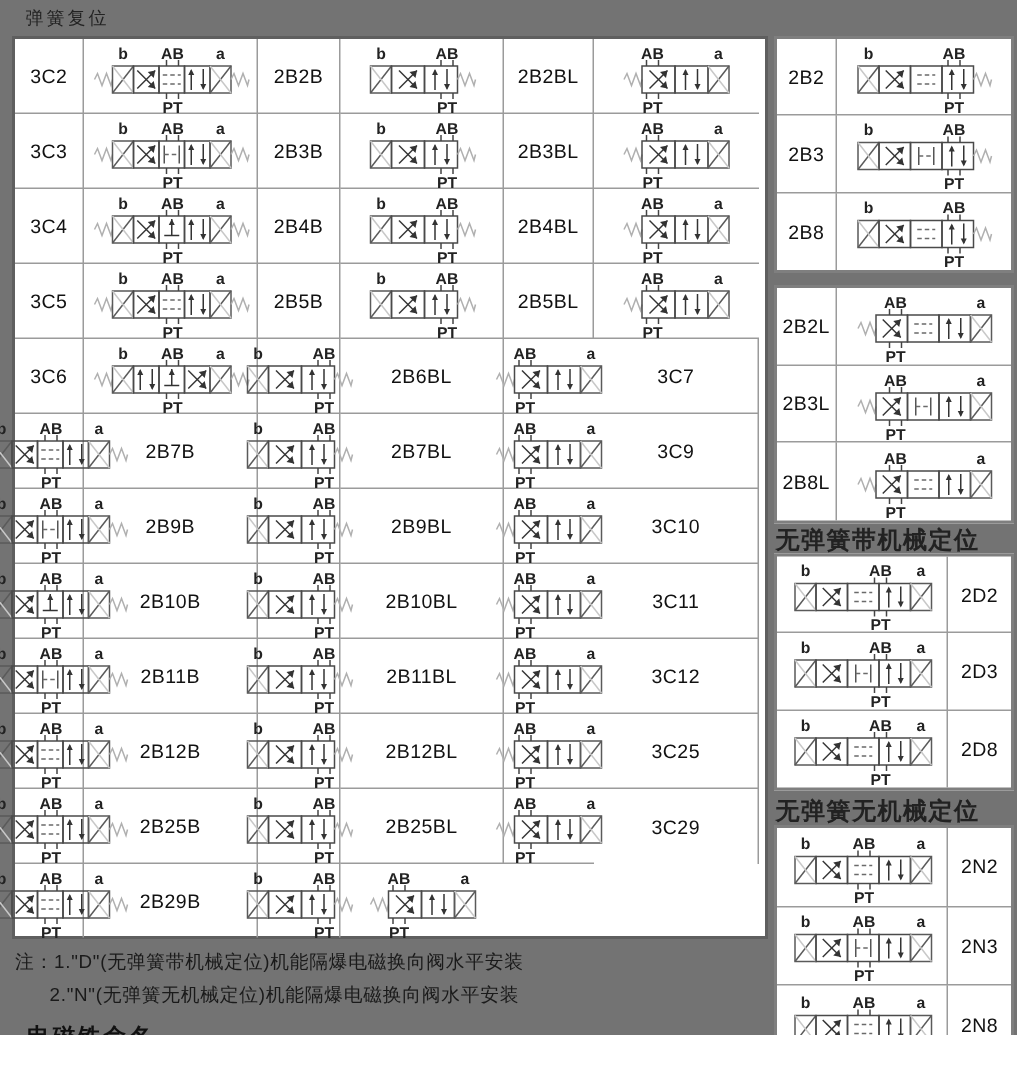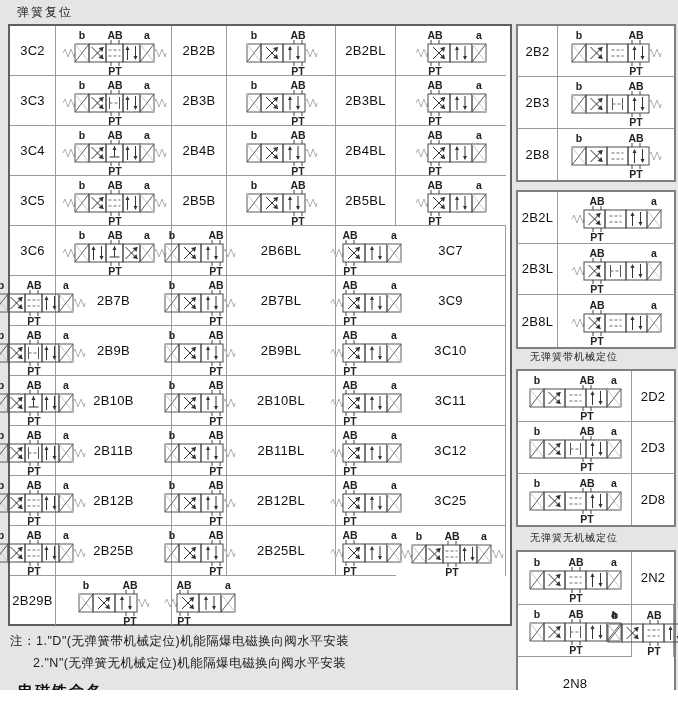"弹簧复位" .page { background: #e5e5e5 -> #737373 }
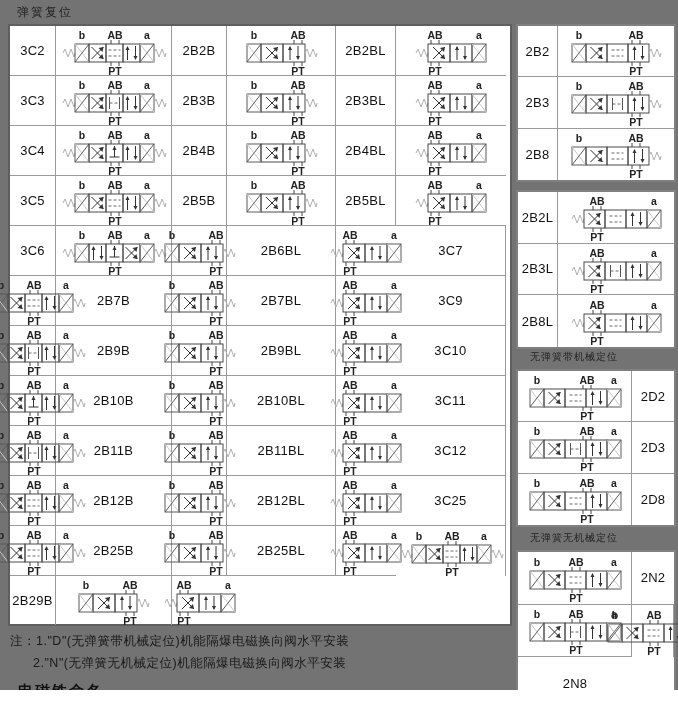"无弹簧带机械定位" .side-label { font-size: 10px -> 16px; font-weight: none -> bold; left: 530px -> 517px }
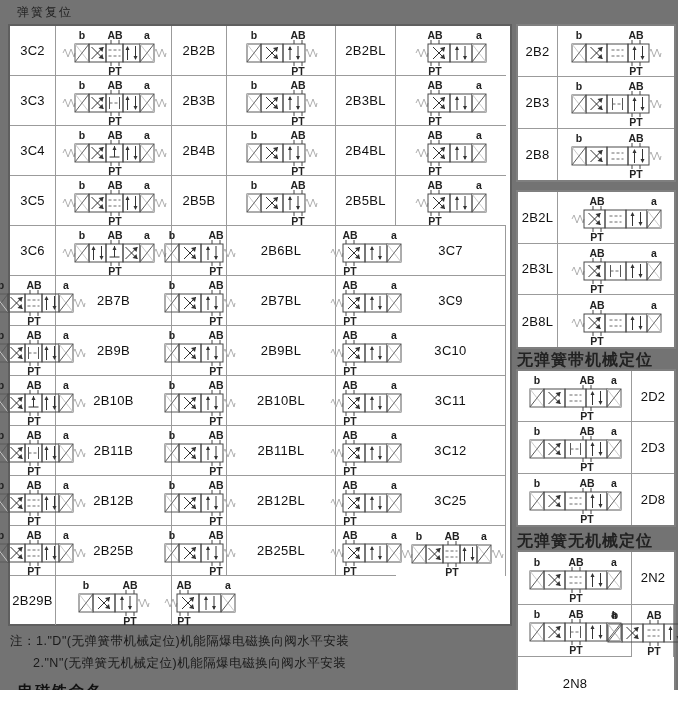"3C29" div.cell { html: none -> <div> <span>3C29</span> </div> }
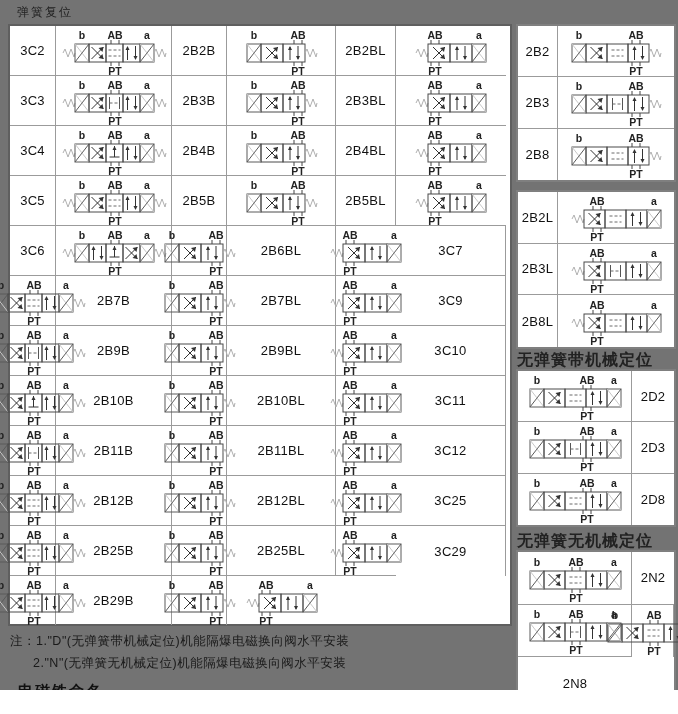"2N3" div.cell { html: none -> <div> <span>2N3</span> </div> }
